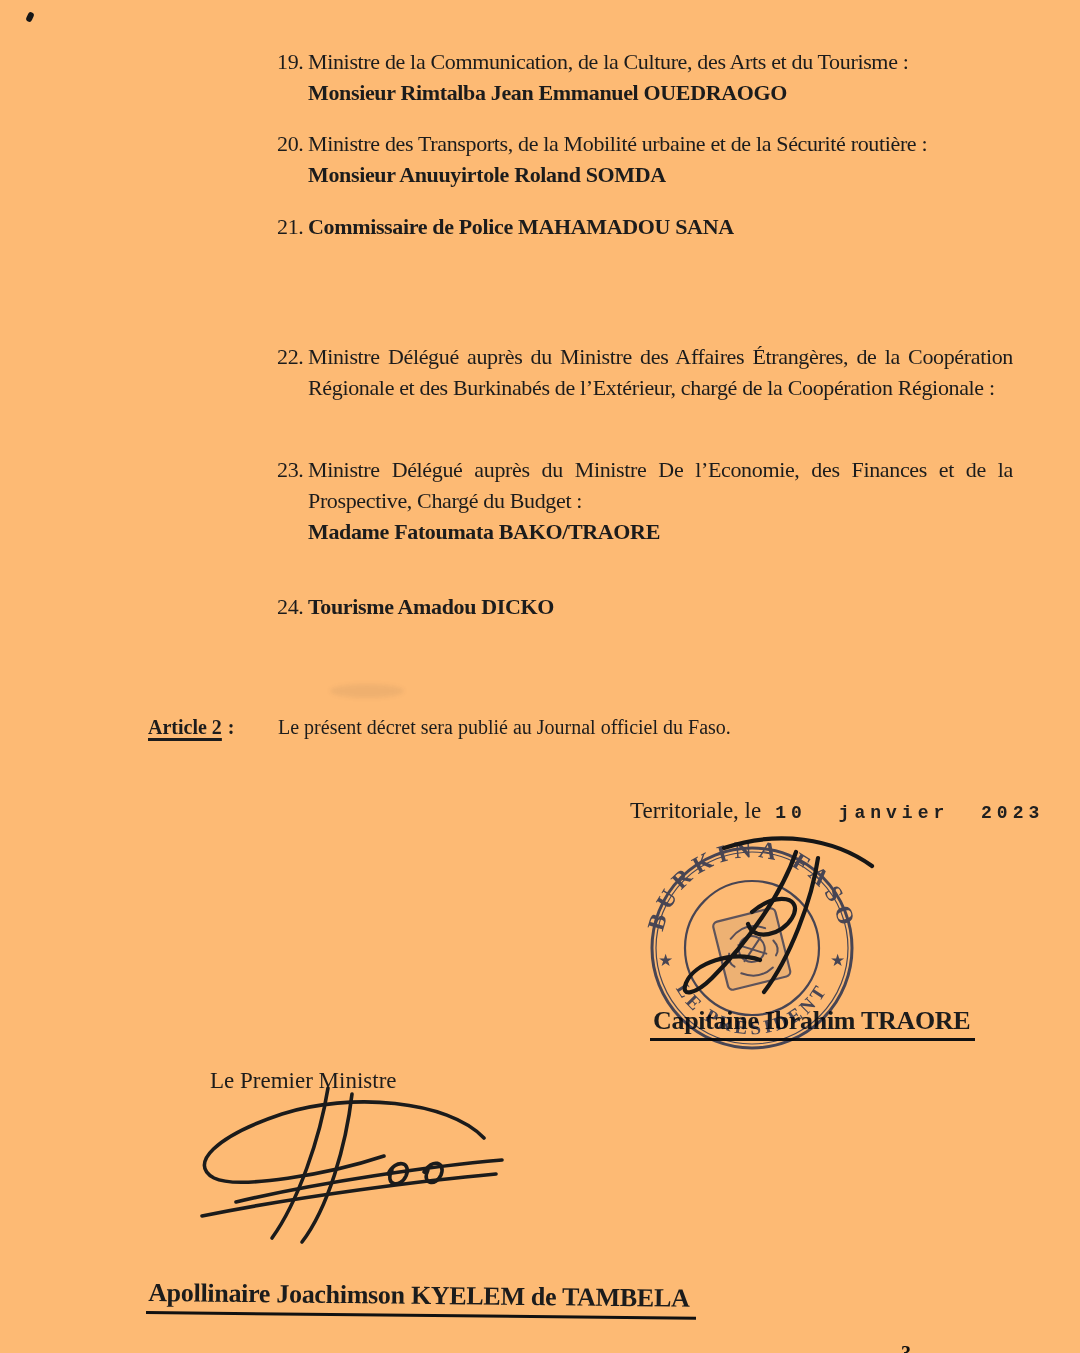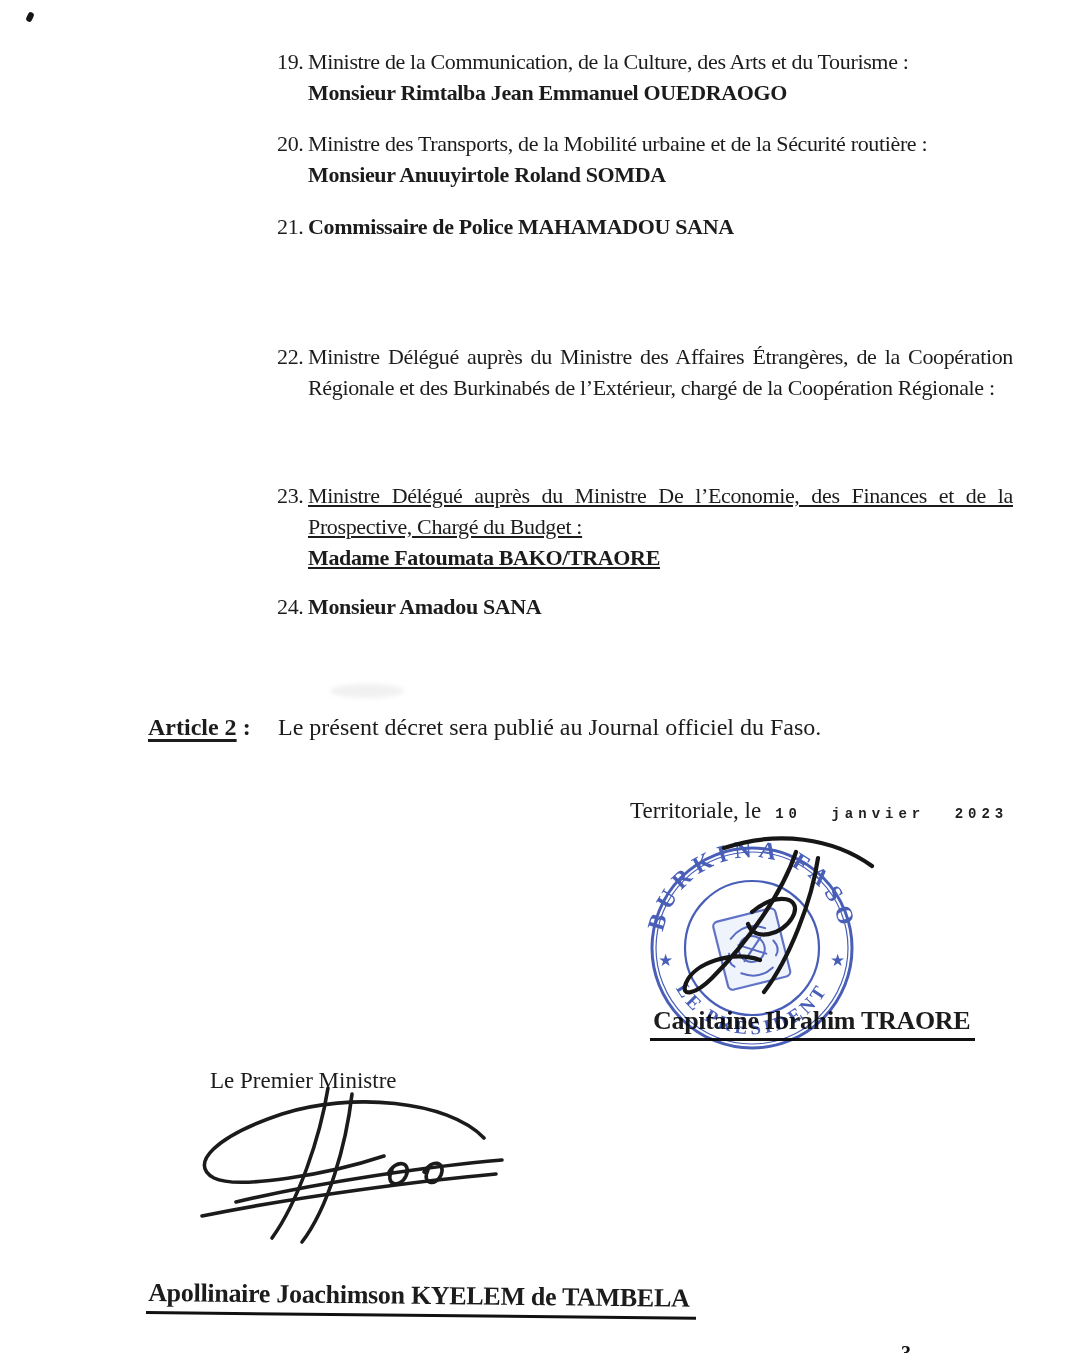"19." .page { background: #ffffff -> #fdba74 }
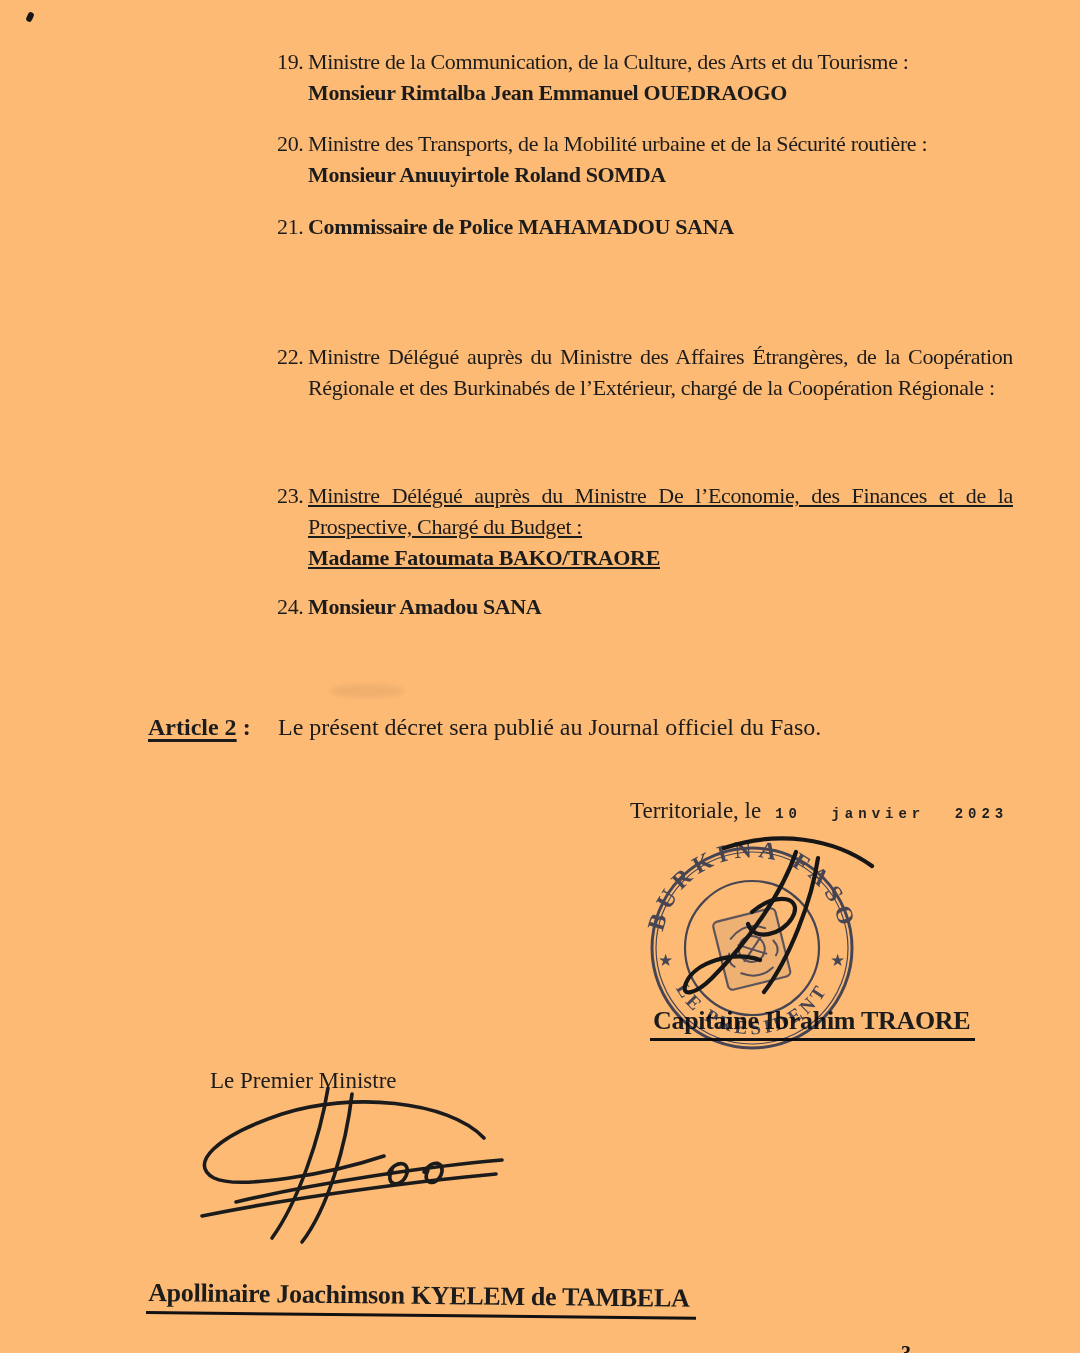"23." .m23 { text-decoration: underline -> none; top: 480px -> 454px }
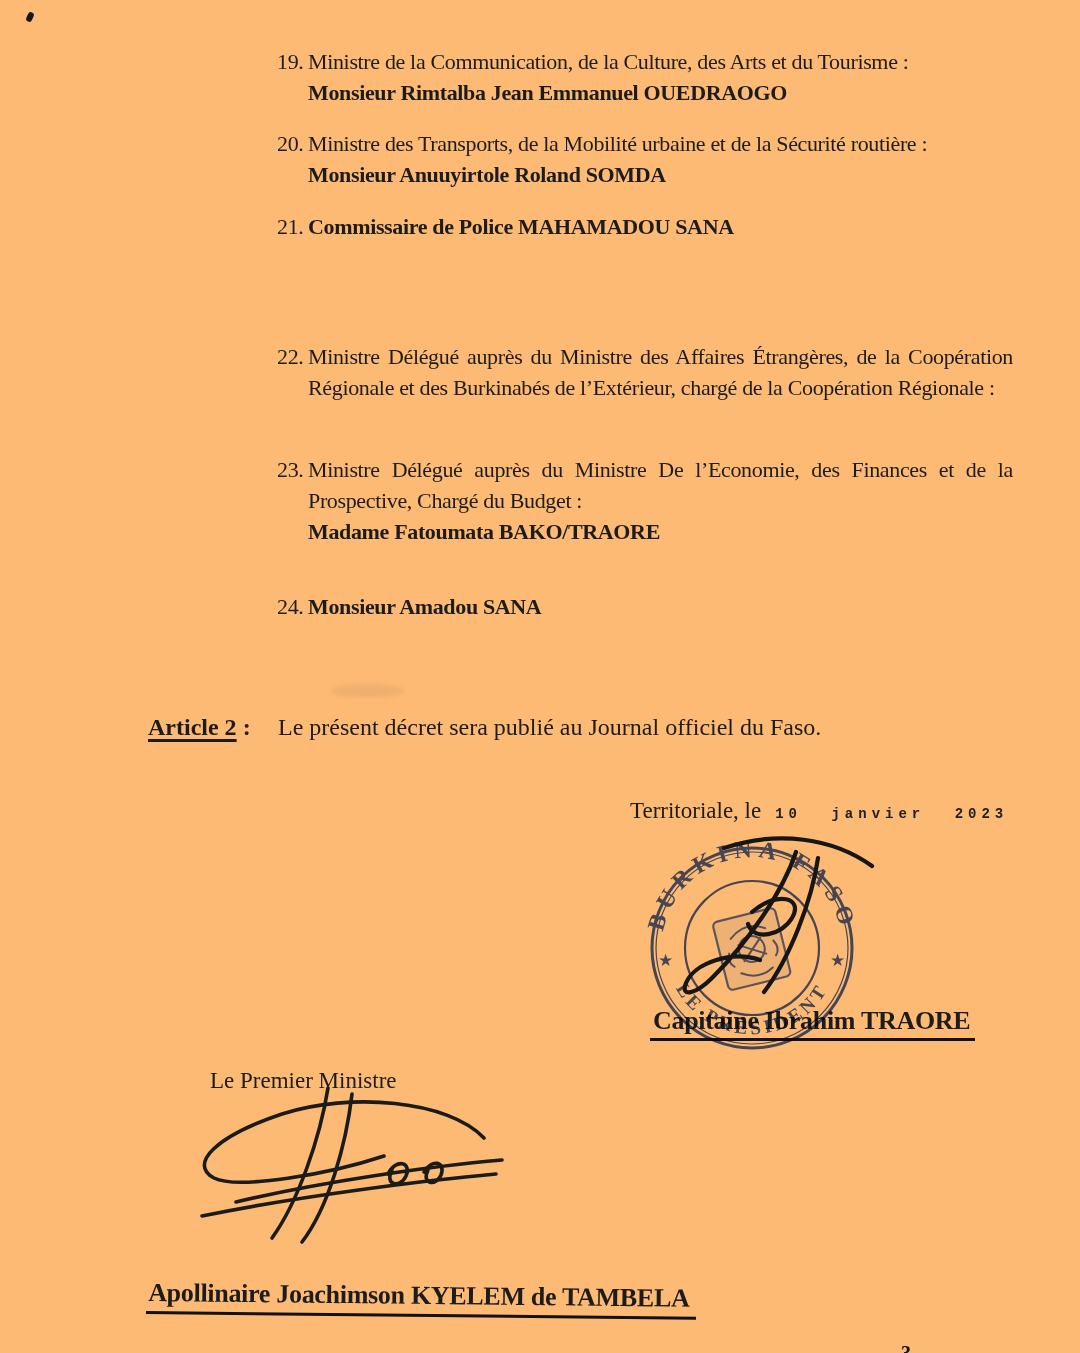"Monsieur Amadou SANA" div.mname { text: Monsieur Amadou SANA -> Tourisme Amadou DICKO }
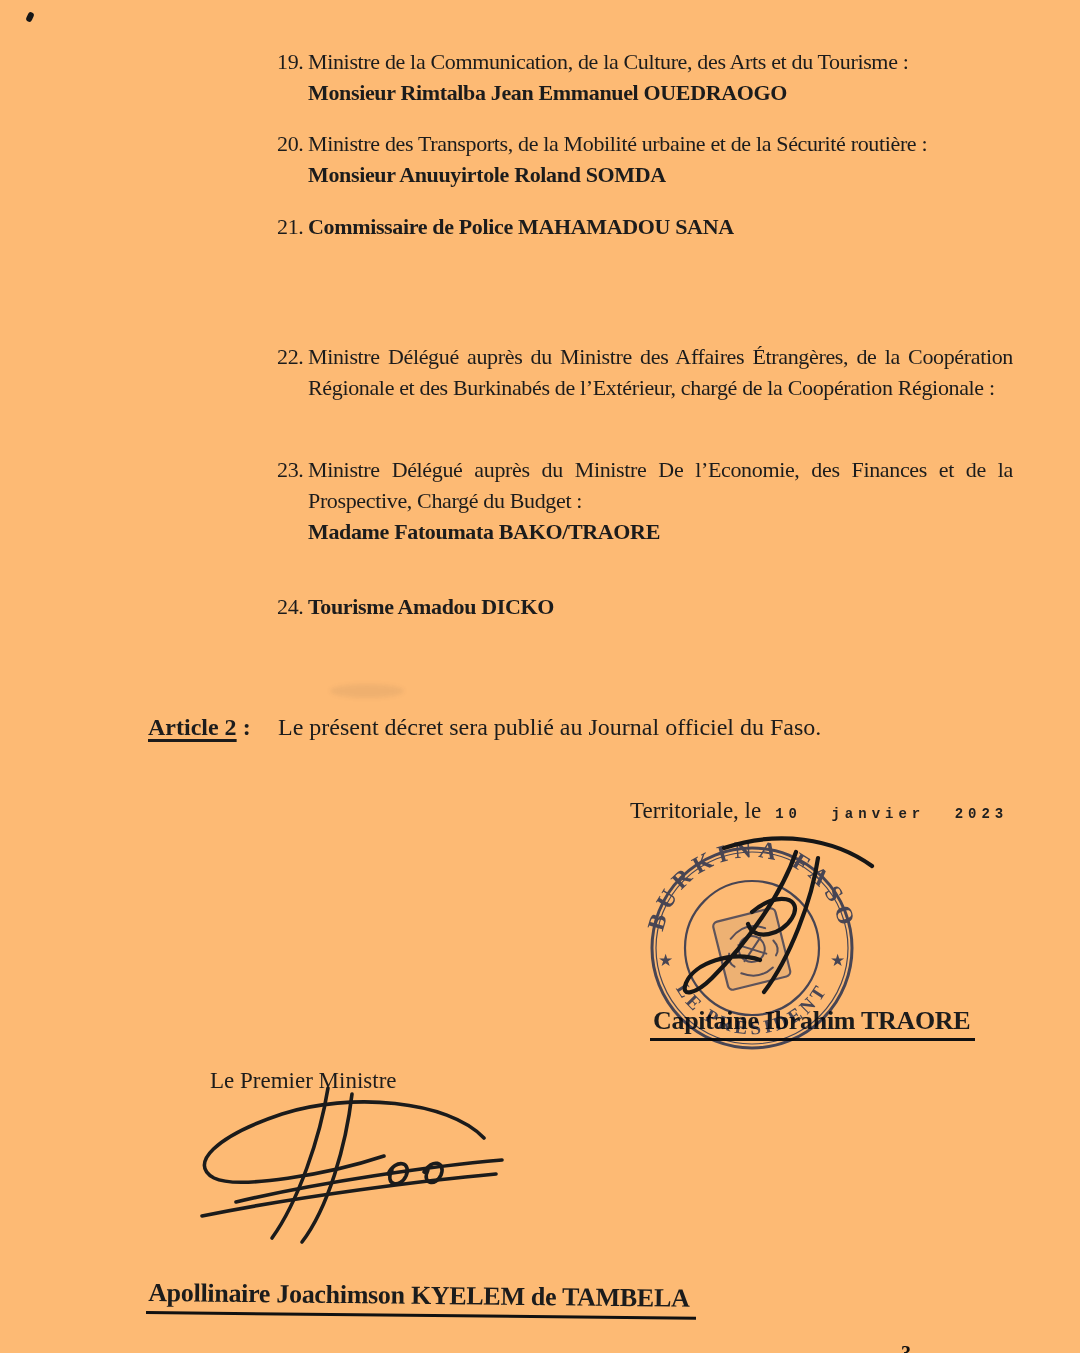"Article 2 :" .article { font-size: 24px -> 20px }
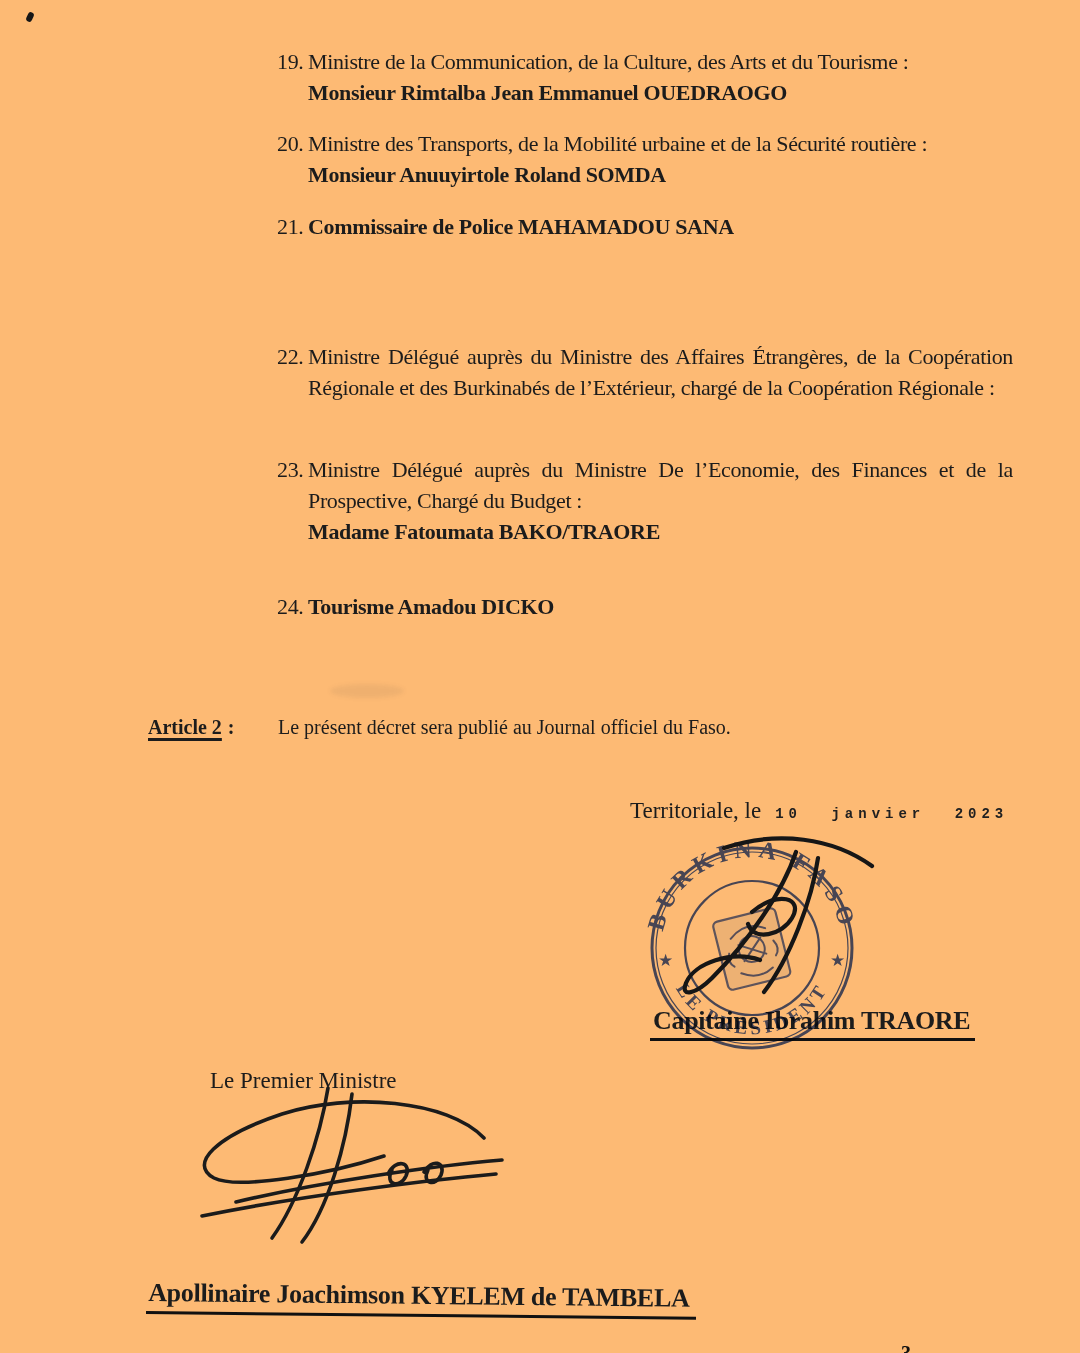"10 janvier 2023" .dateline .date { font-size: 14px -> 18px }
